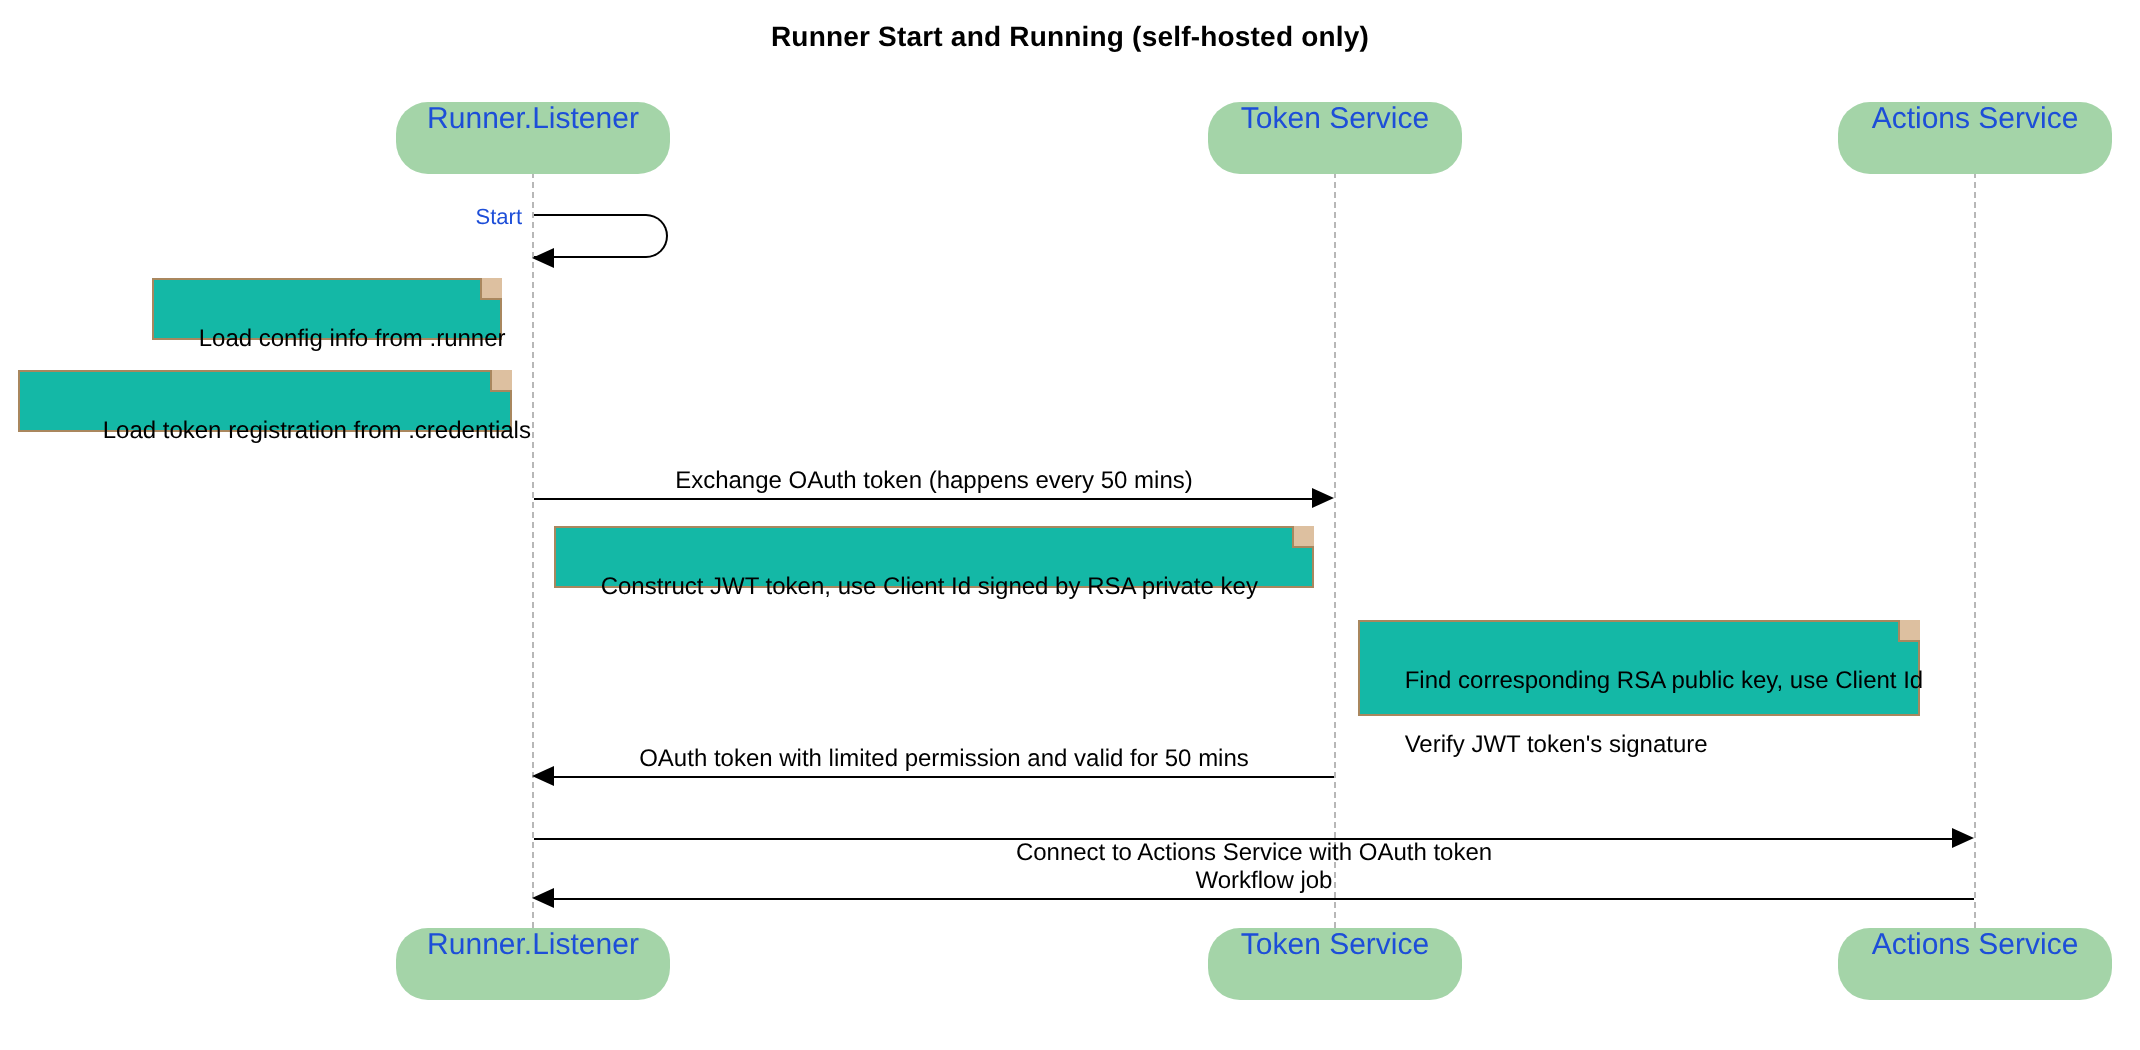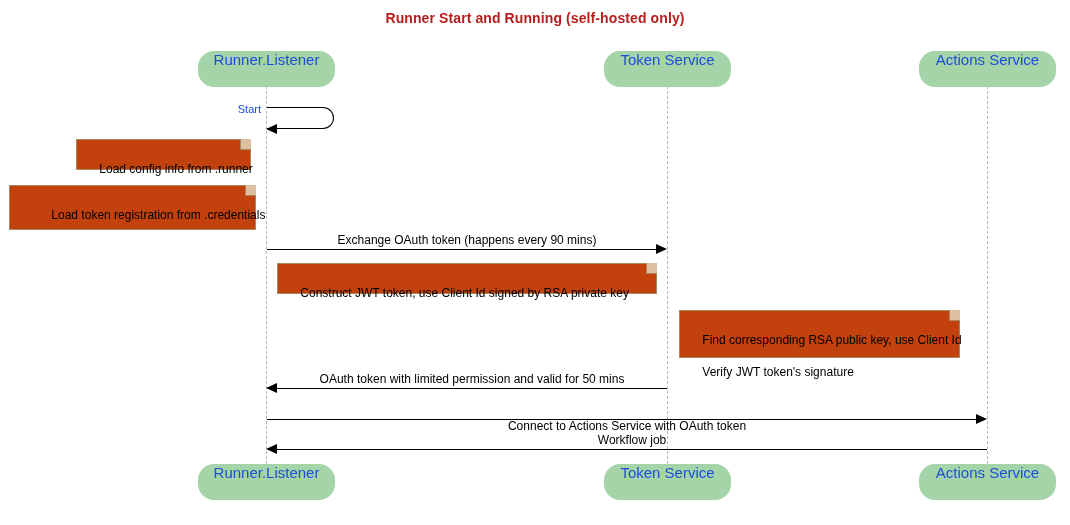"Runner Start and Running (self-hosted" .diagram-title { color: #b91c1c -> #000000 }
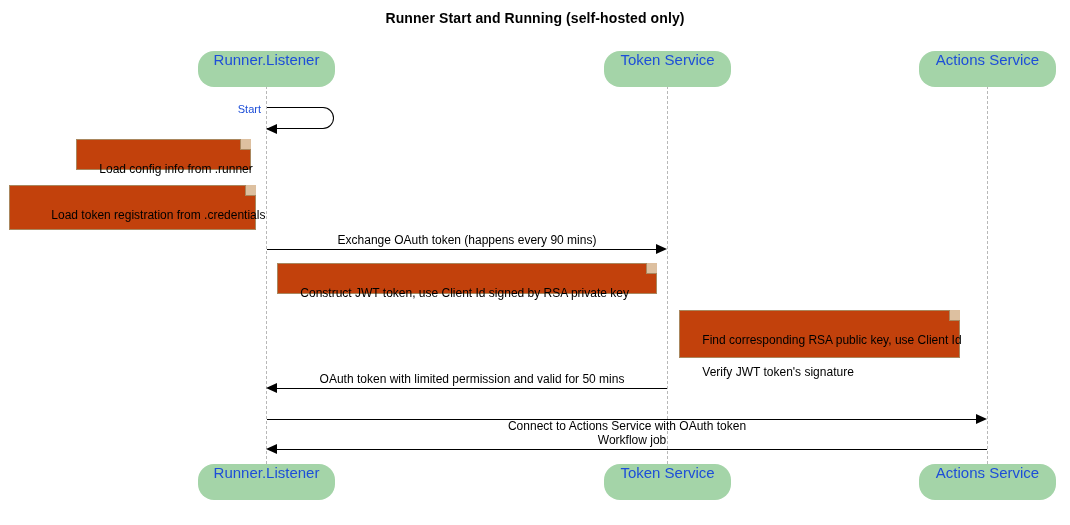"Load config info from .runner" .note { background: #c2410c -> #14b8a6 }
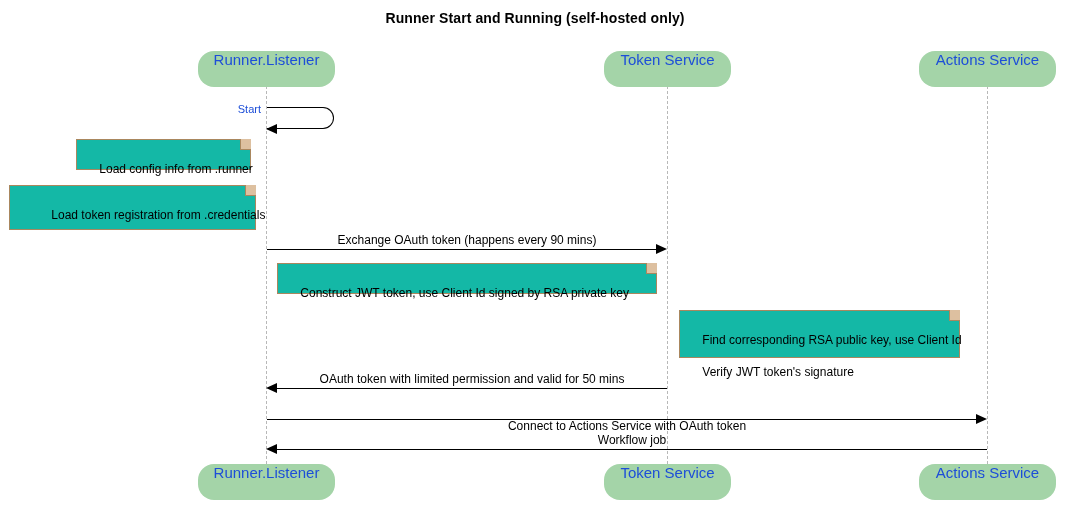"Load token registration from" div.note { height: 45px -> 31px }
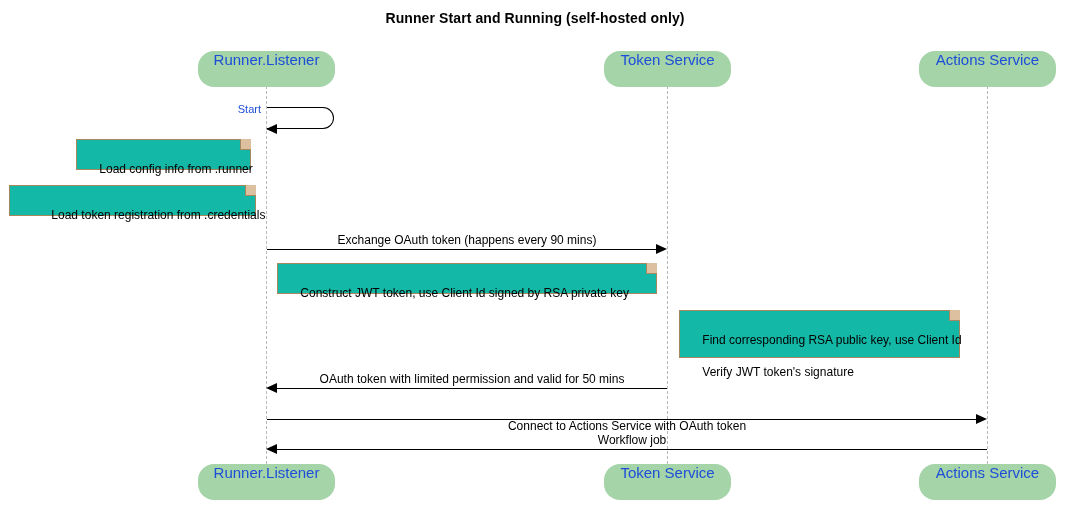"Exchange OAuth token (happens every" div.msg-label { text: 90 -> 50 }
